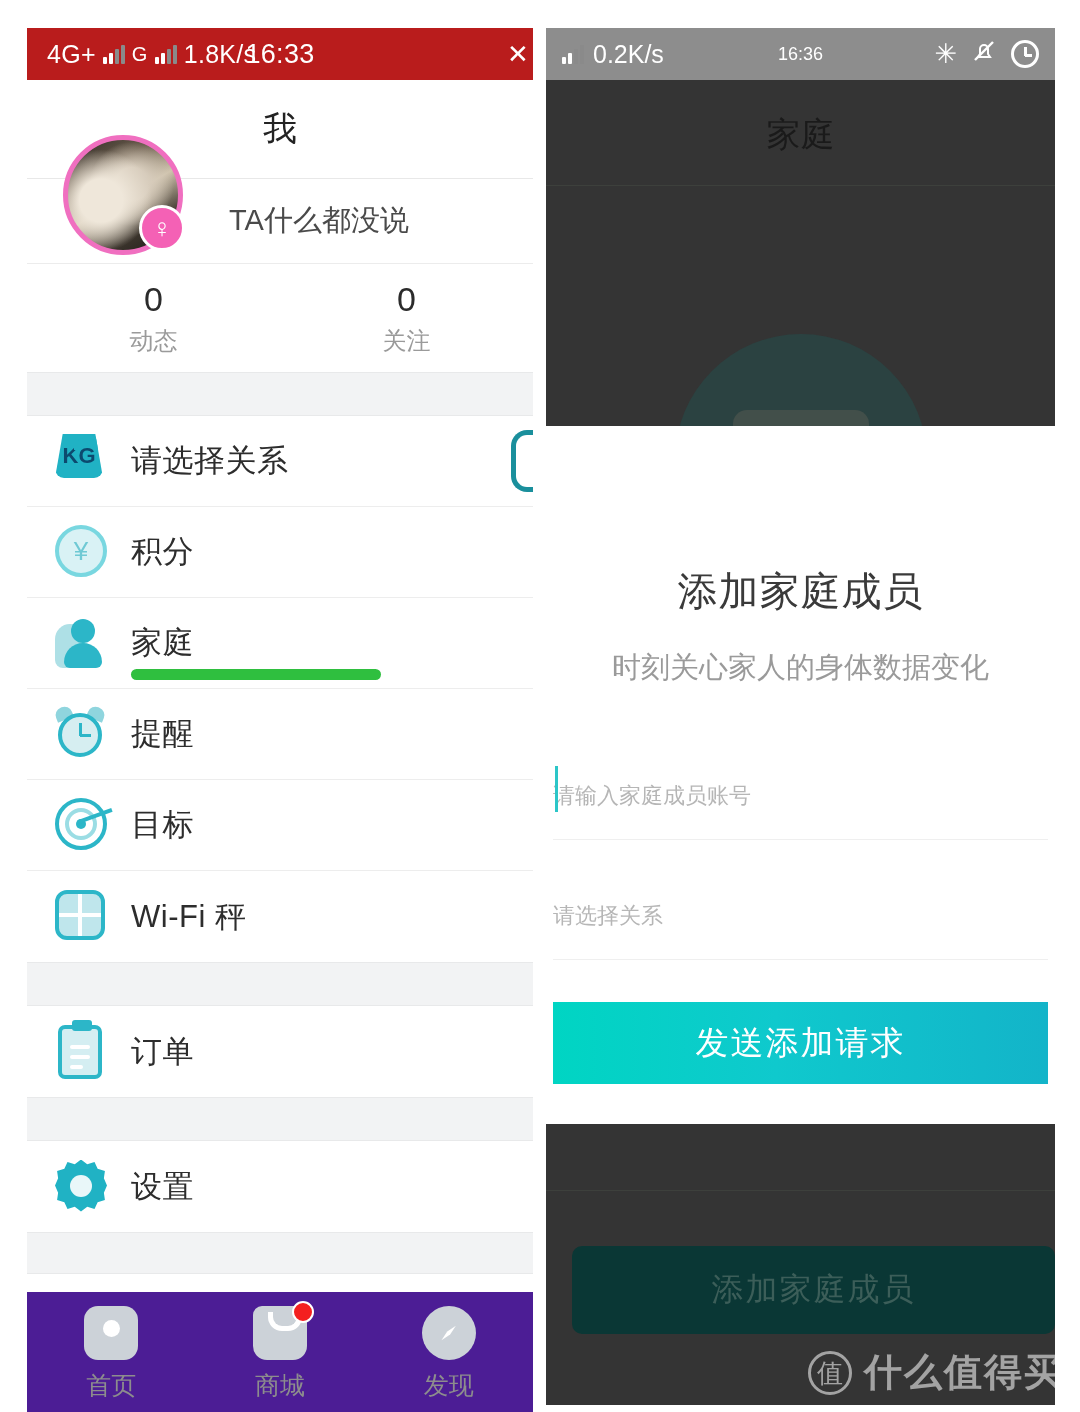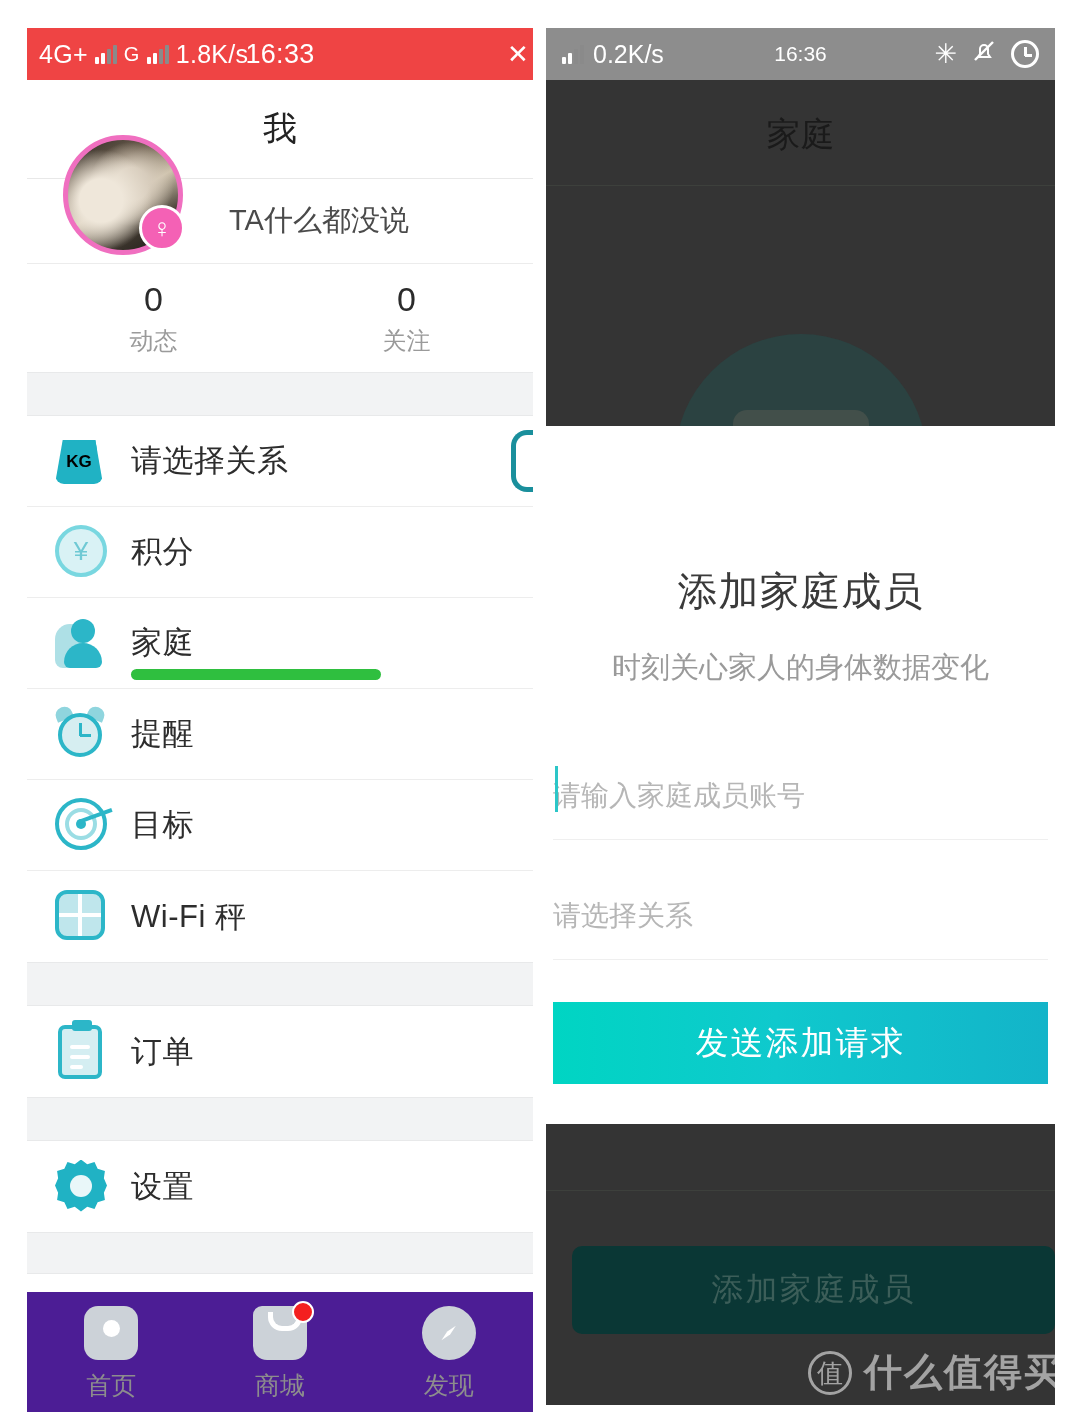"4G+" .l-statusbar { background: #ef4444 -> #b91c1c; padding: 0 12px -> 0 20px }
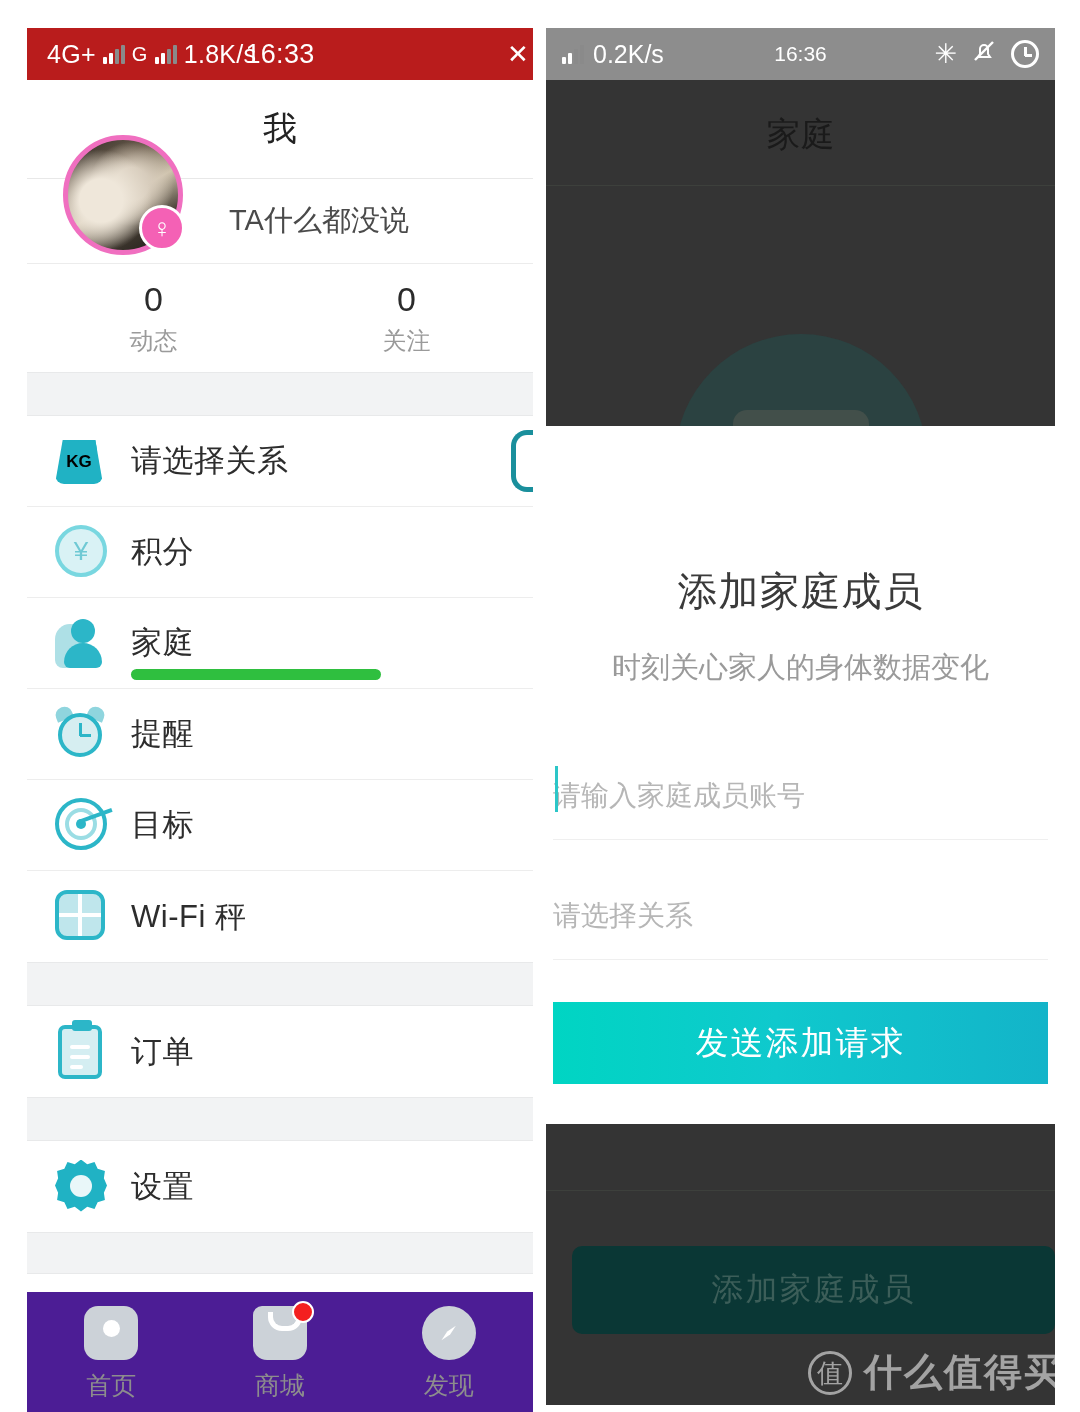"16:36" .r-sb-time { font-size: 21px -> 18px }
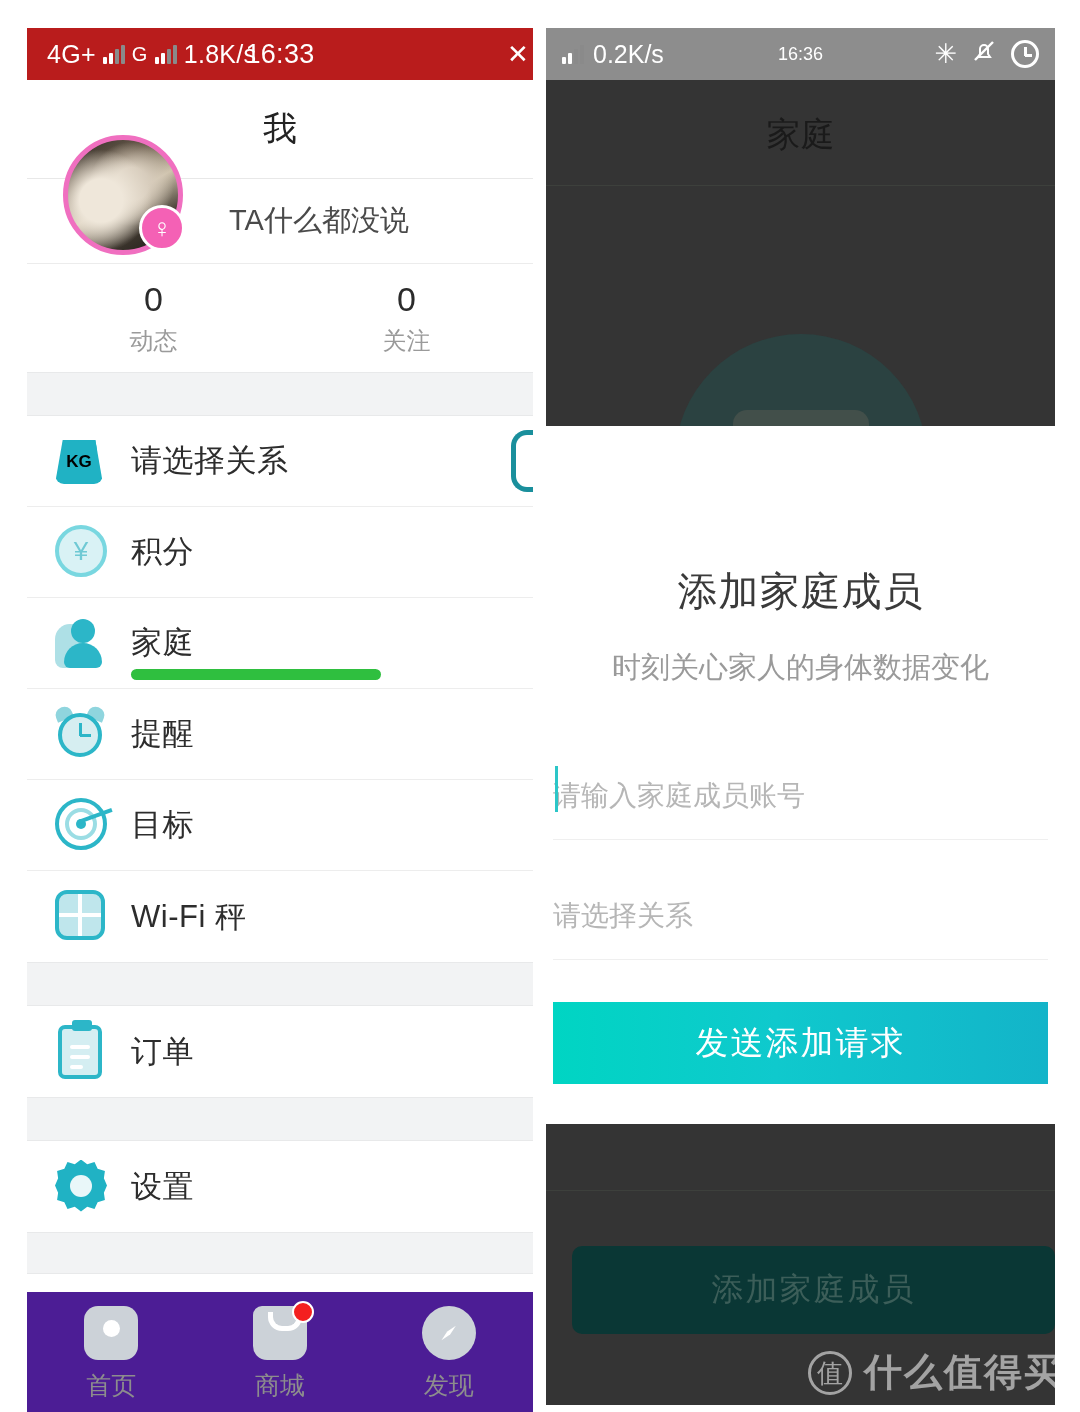"KG" .ic-kg { color: #000000 -> #0c4a6e; font-size: 17px -> 22px; margin-top: 6px -> none }
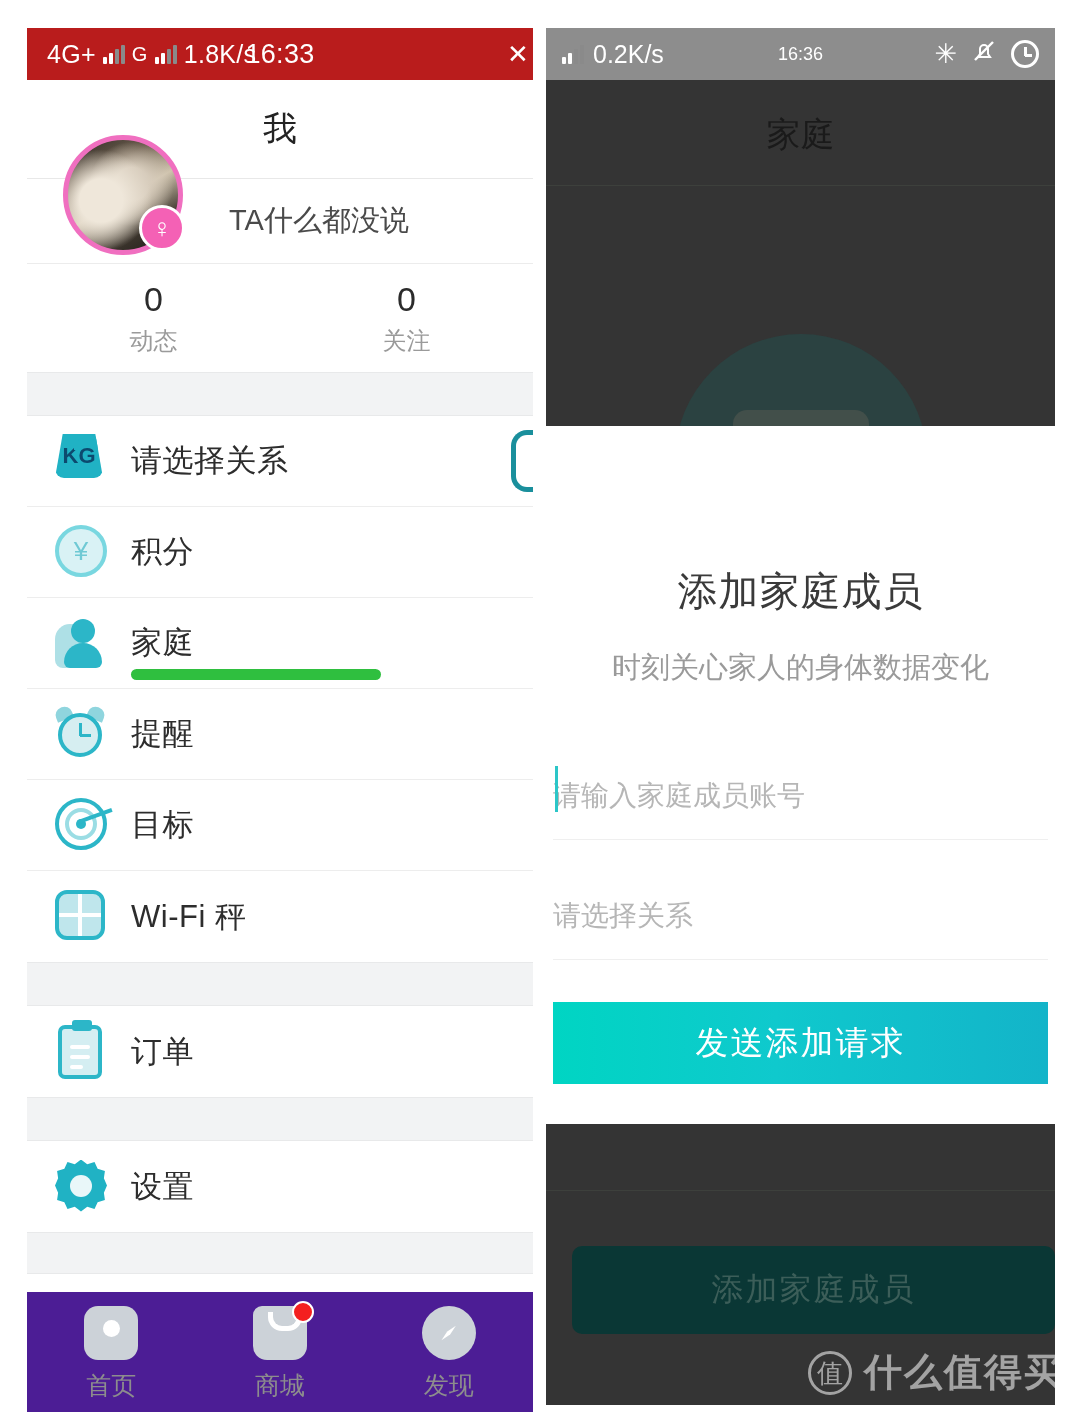"请输入家庭成员账号" .r-field-ph { font-size: 28px -> 22px }
